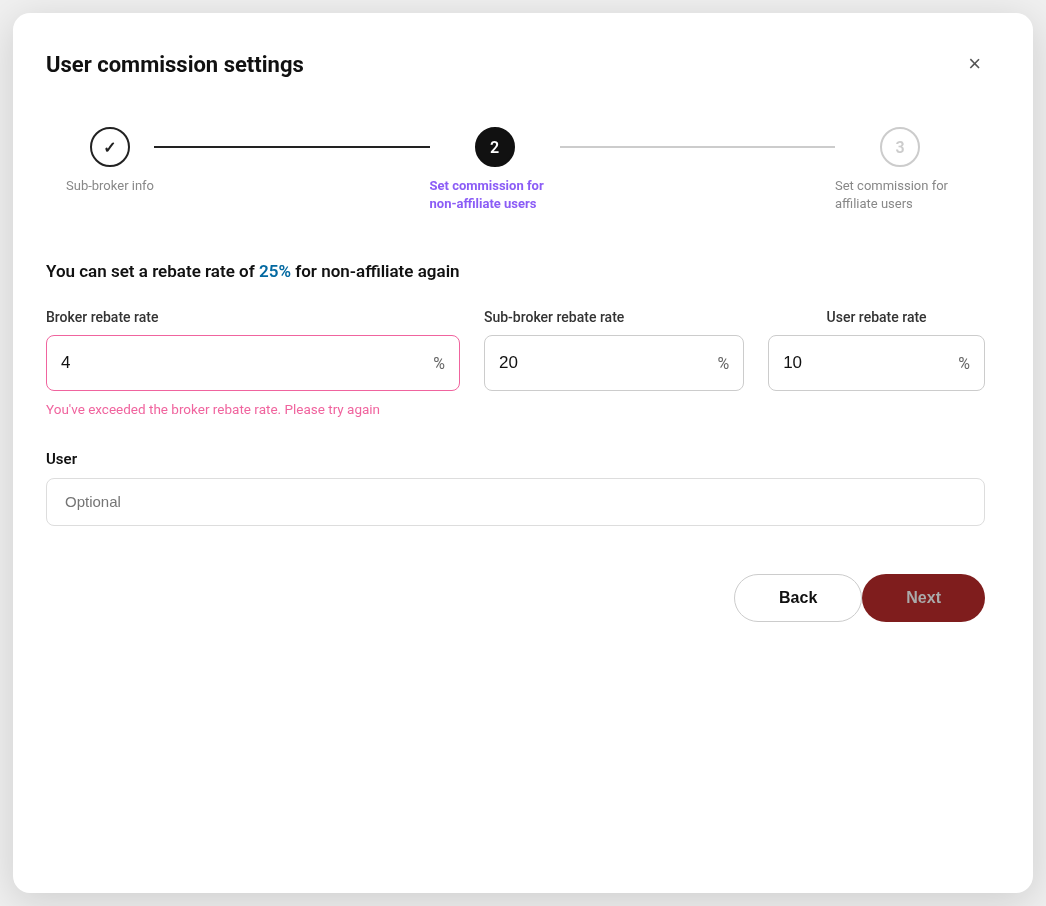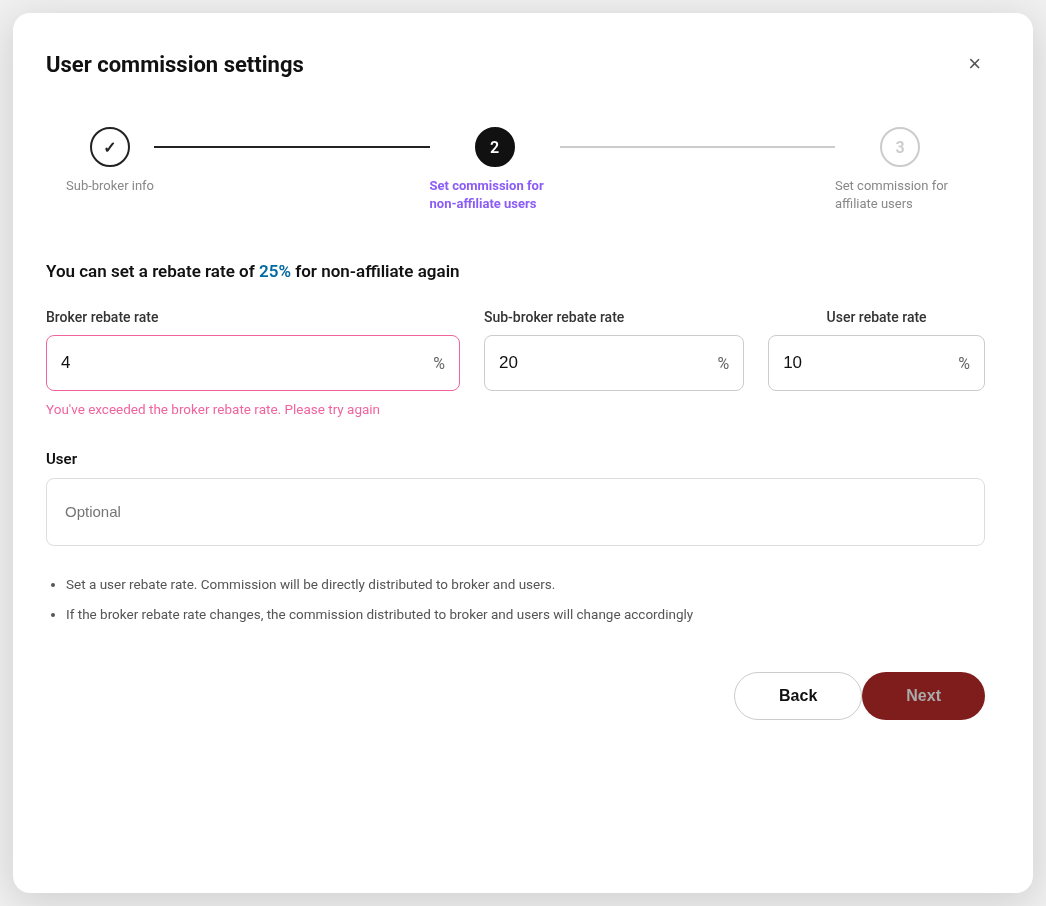"Optional" .note-input { height: 68px -> 48px }
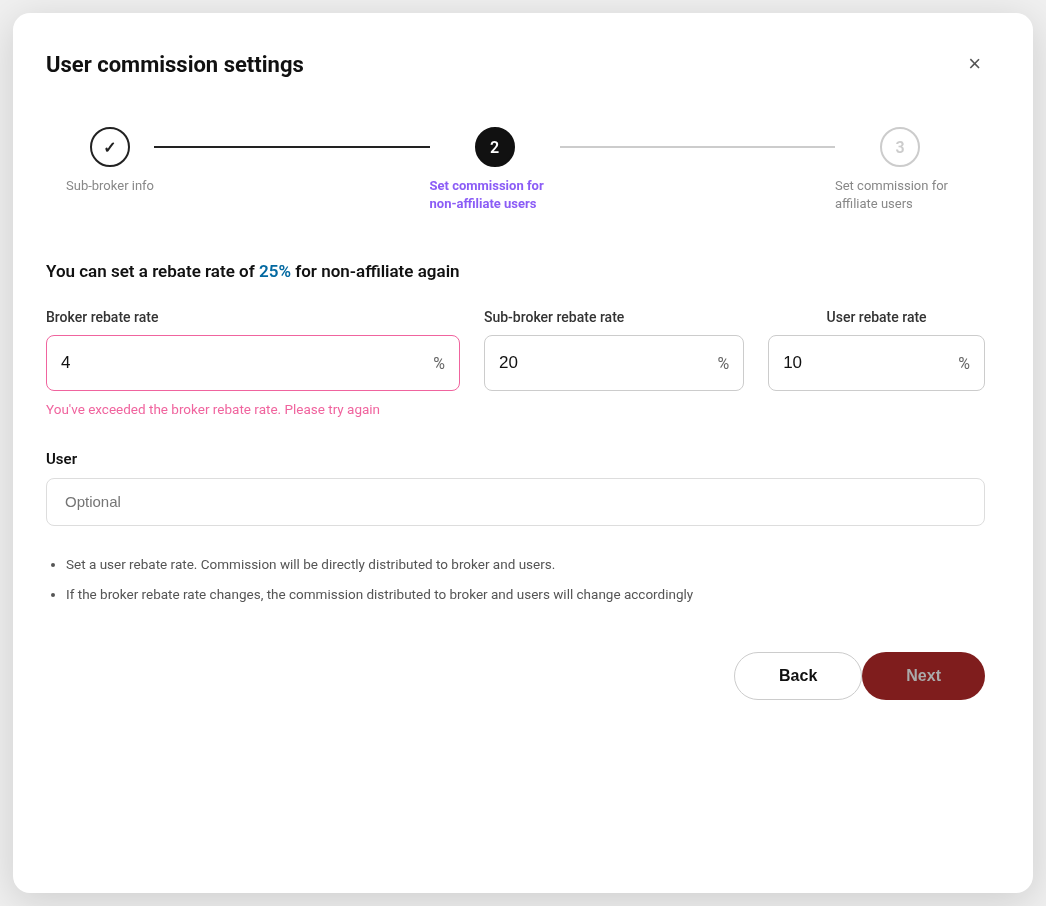"Set a user rebate rate." ul.notes-list { html: <ul> <li>Set a user rebate rate. Commission will be directly distributed to broker and users.</li> <li>If the broker rebate rate changes, the commission distributed to broker and users will change accordingly</li> </ul> -> none }
